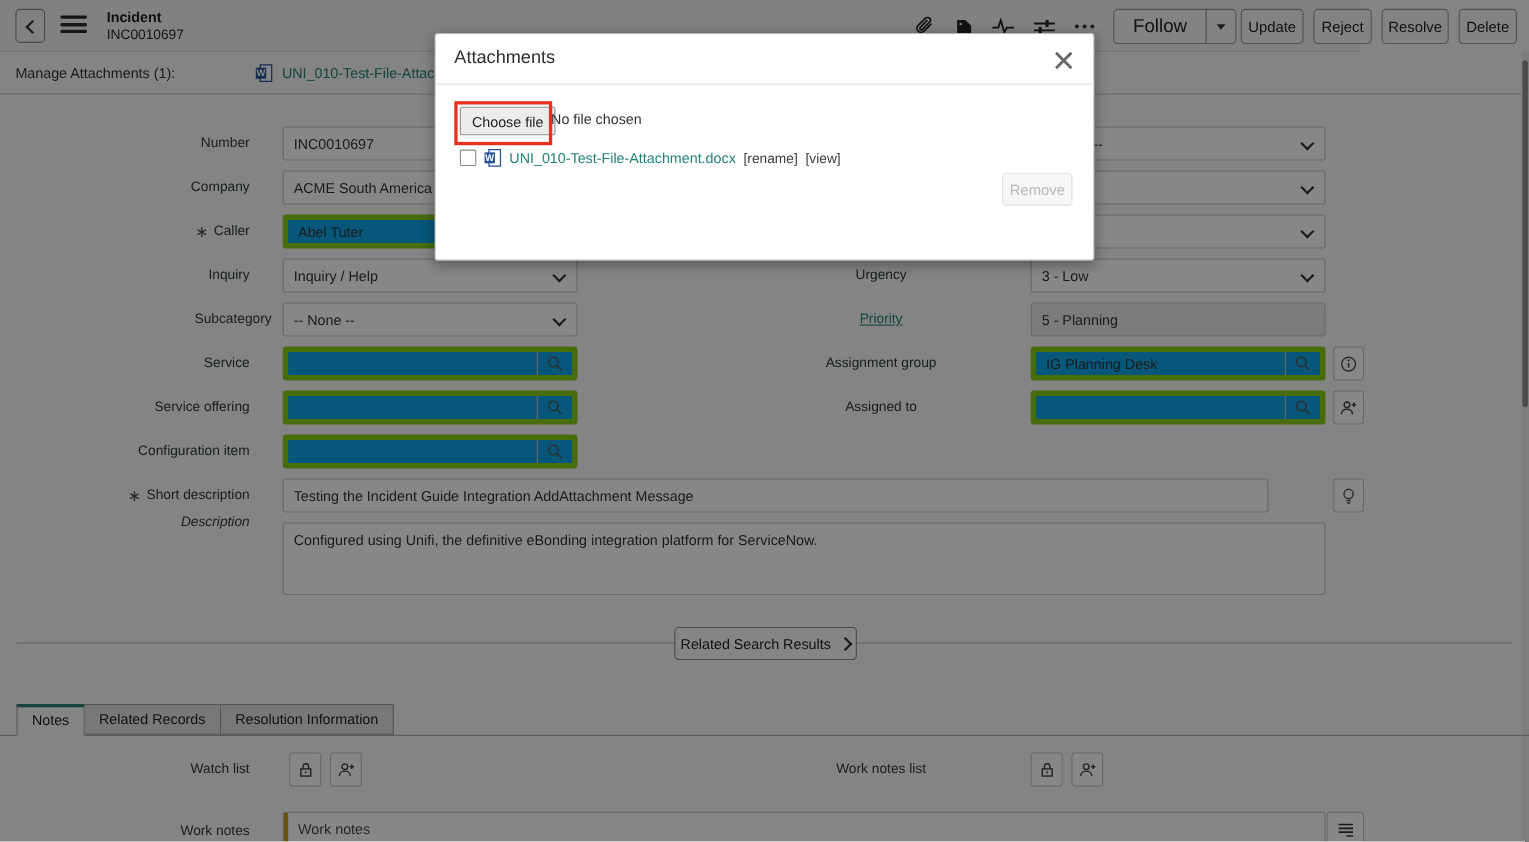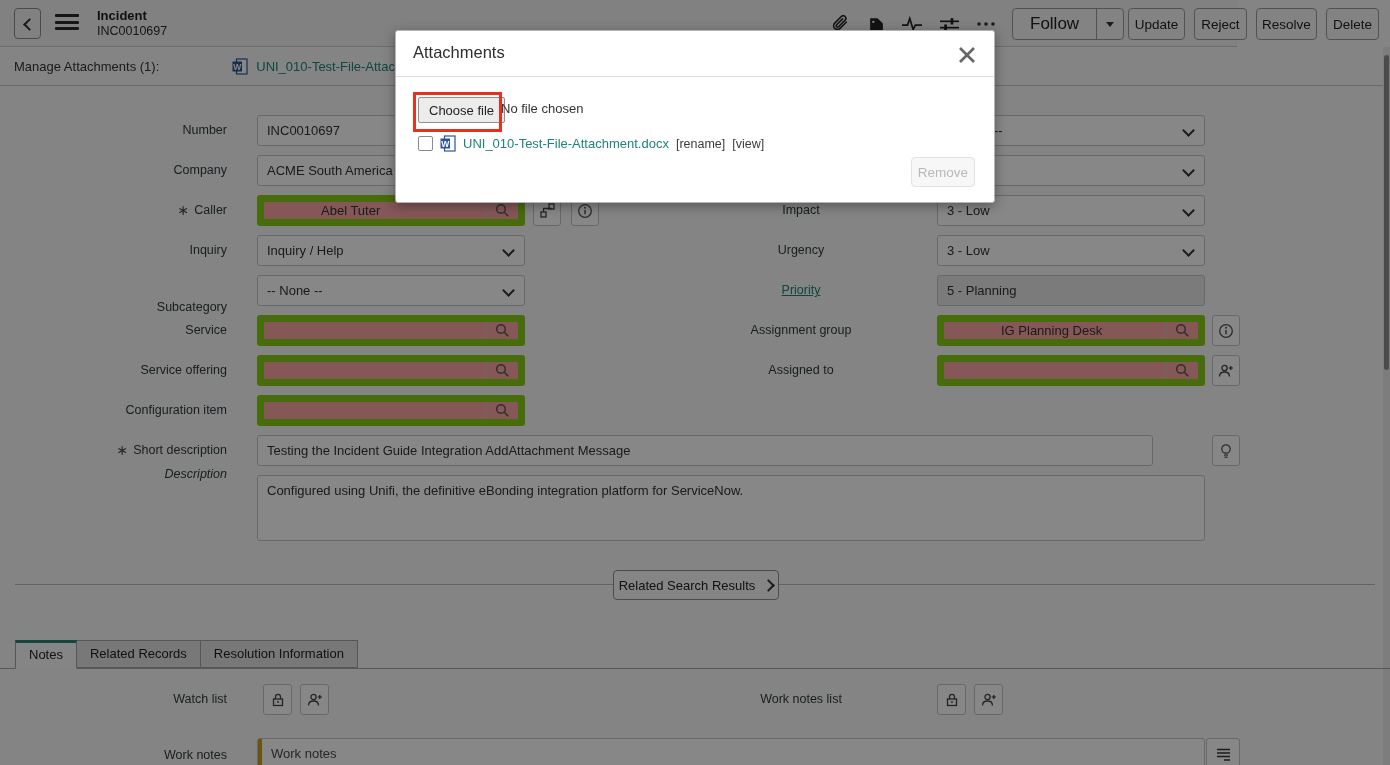"Attachments" .modal { height: 173px -> 207px }
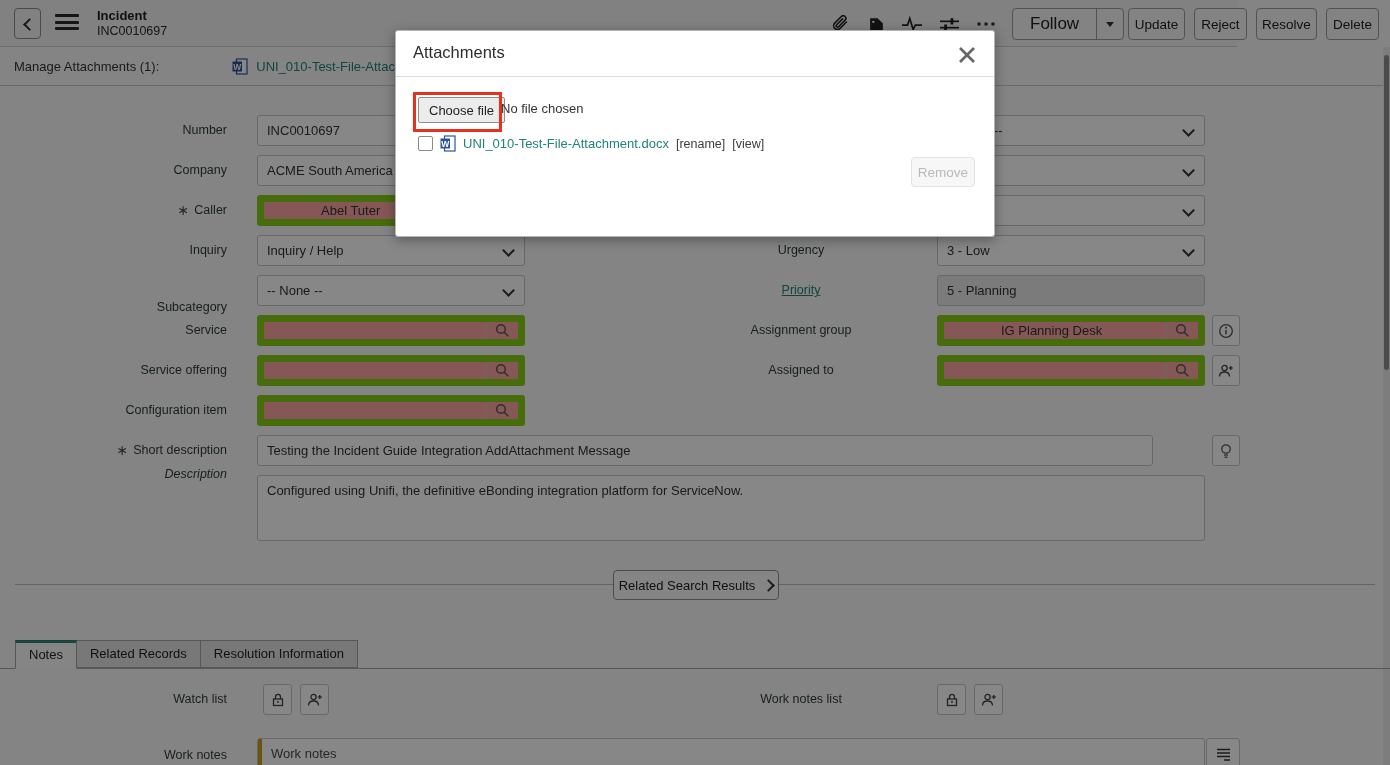"Abel Tuter" .grp { background: #fca5a5 -> #0ea5e9; border: 7px solid #84cc16 -> 5px solid #84cc16; padding-left: 48px -> none }
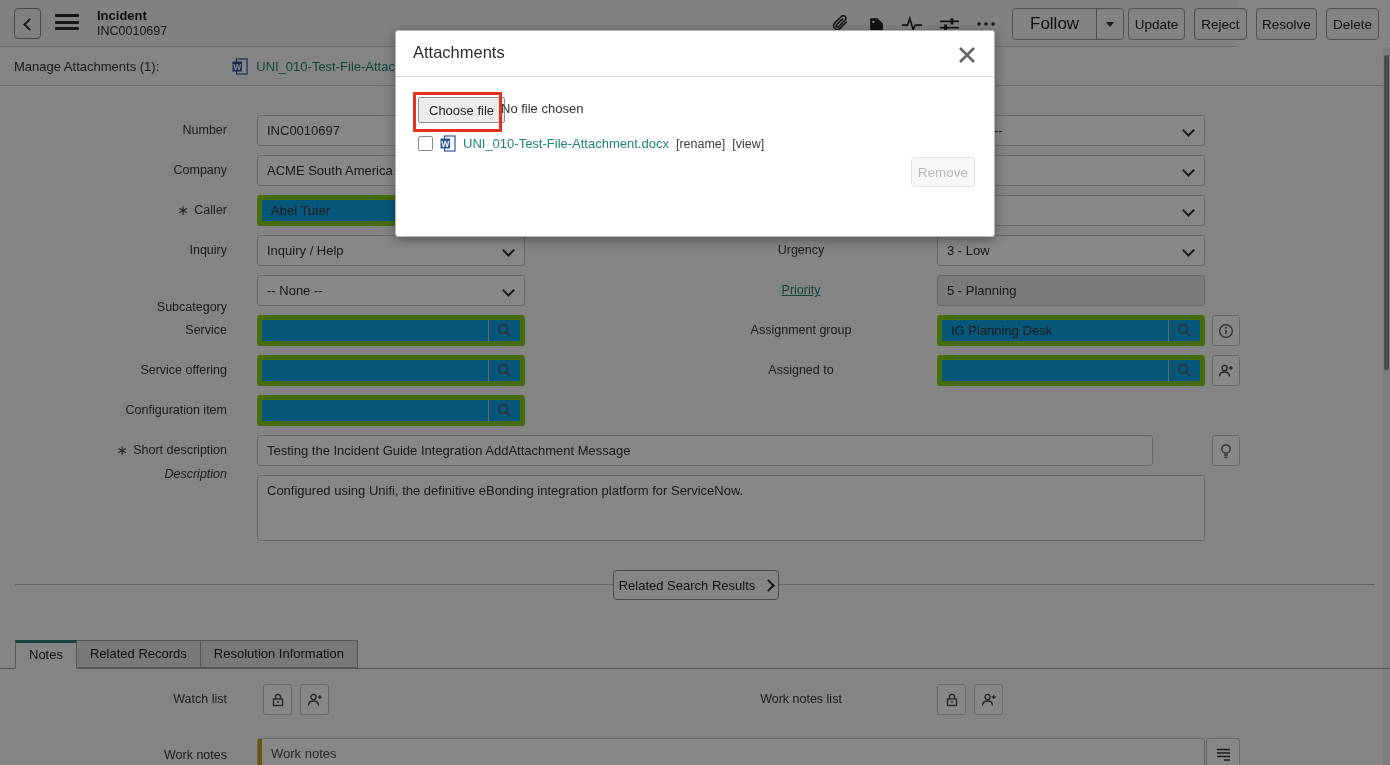"Subcategory" div.lbl { padding-left: none -> 20px; top: 292px -> 275px }
